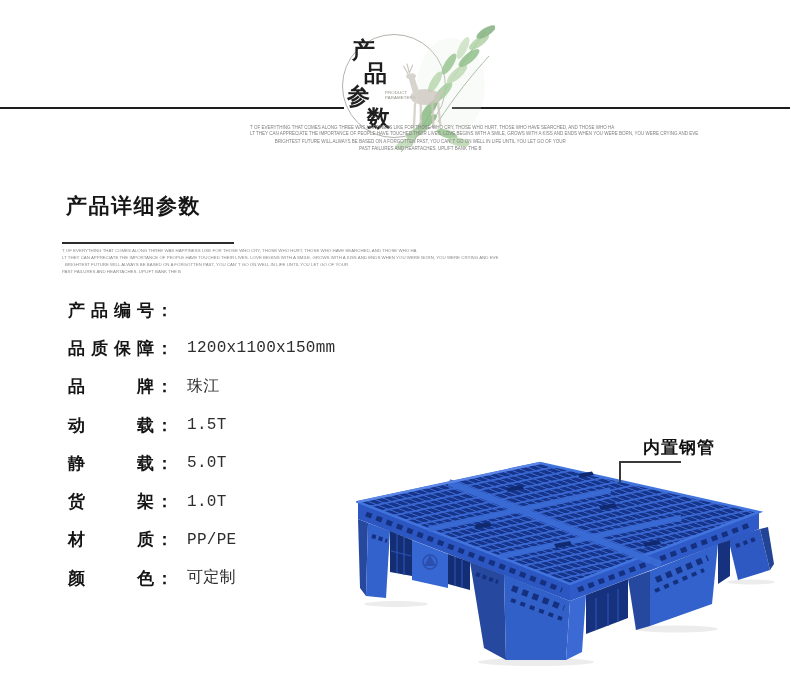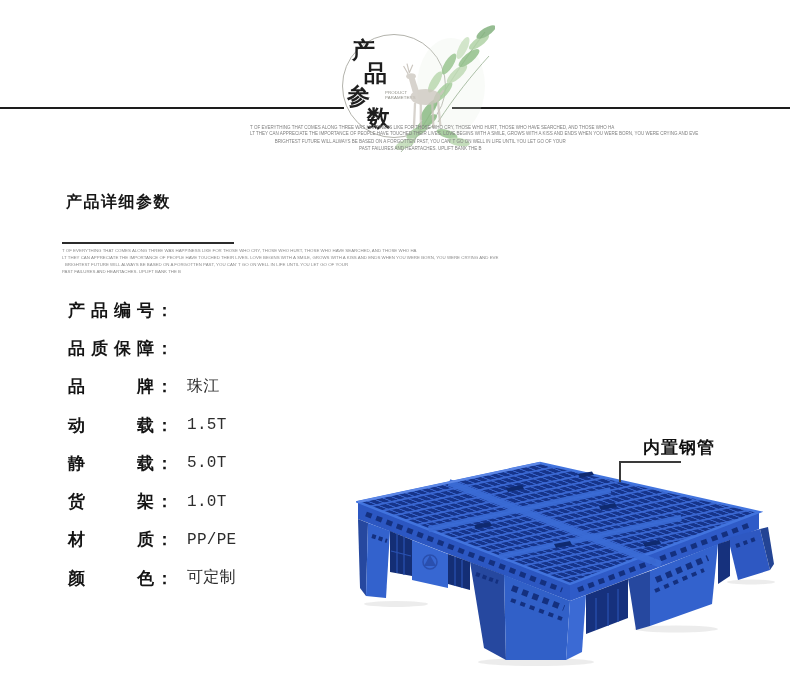"产品详细参数" .sec-cn { font-size: 16px -> 21px }
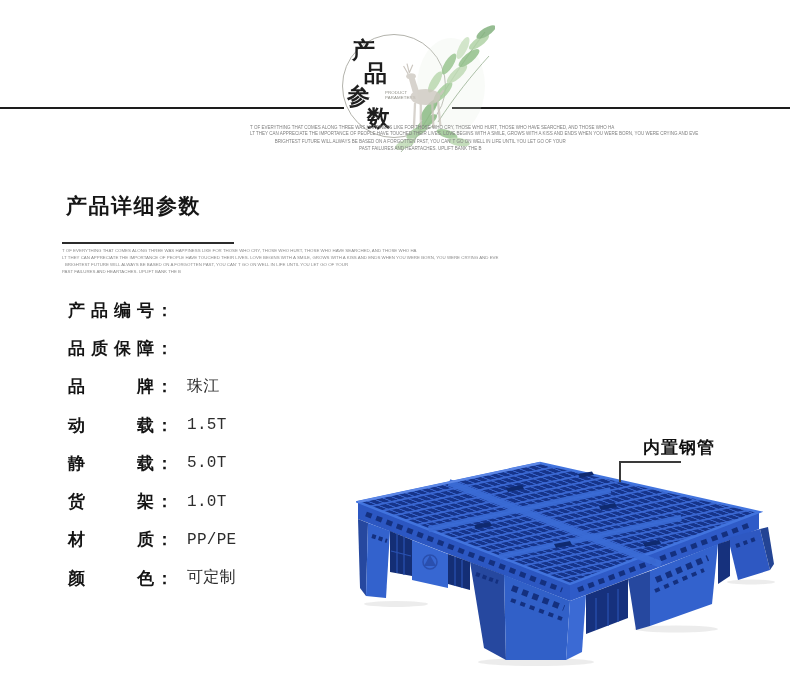"1200x1100x150mm" span.pvalue { html: none -> <span>1200x1100x150mm</span> }
